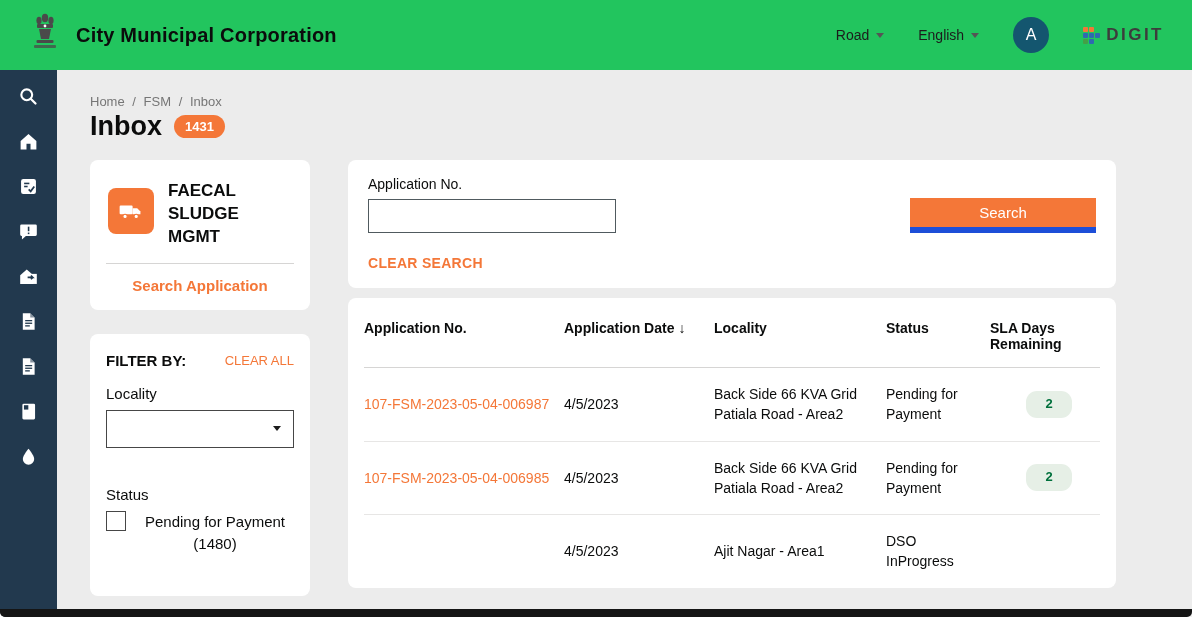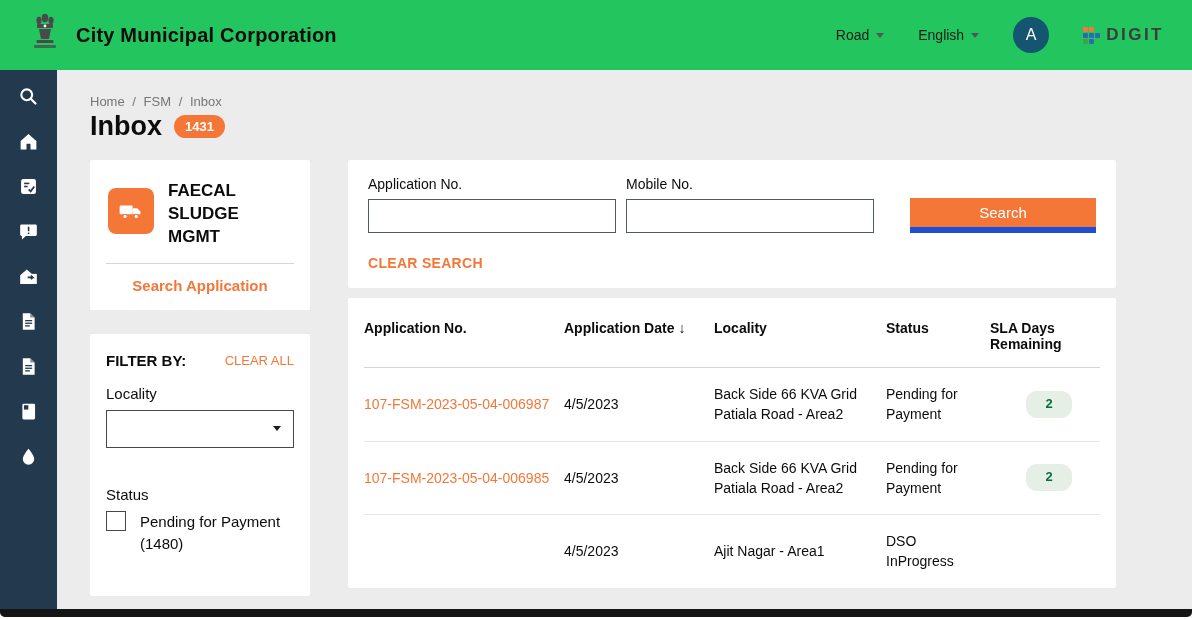"FAECAL SLUDGE MGMT" .card { border-radius: 2px -> 8px }
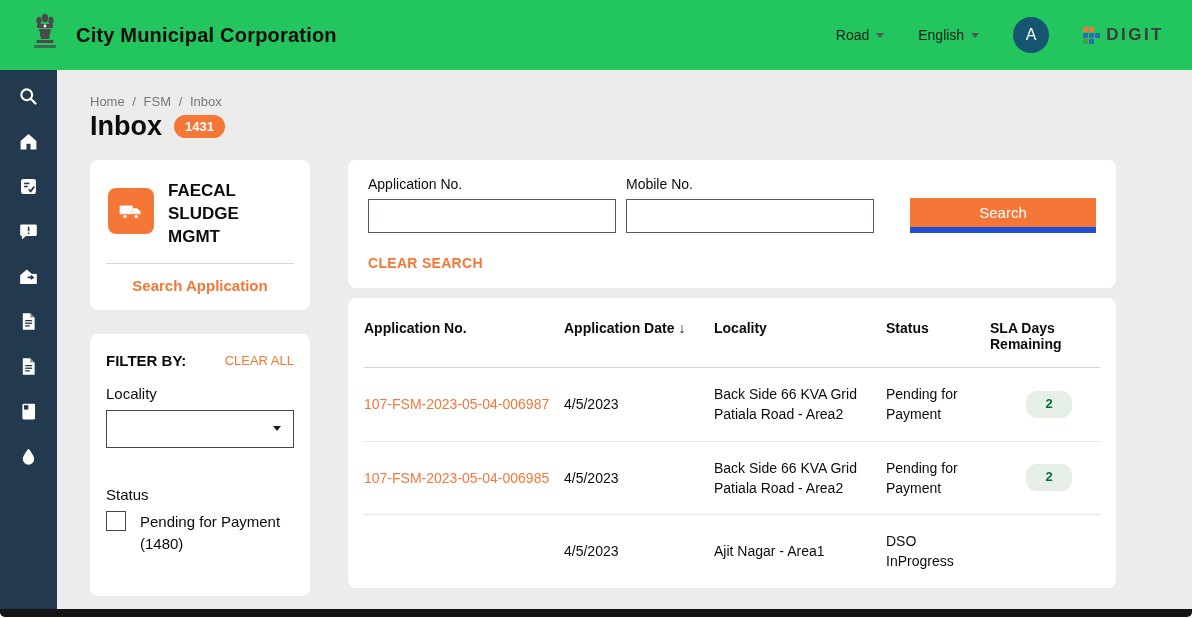"Mobile No." div.sfield { html: <div> <label>Mobile No.</label> <input> </div> -> none }
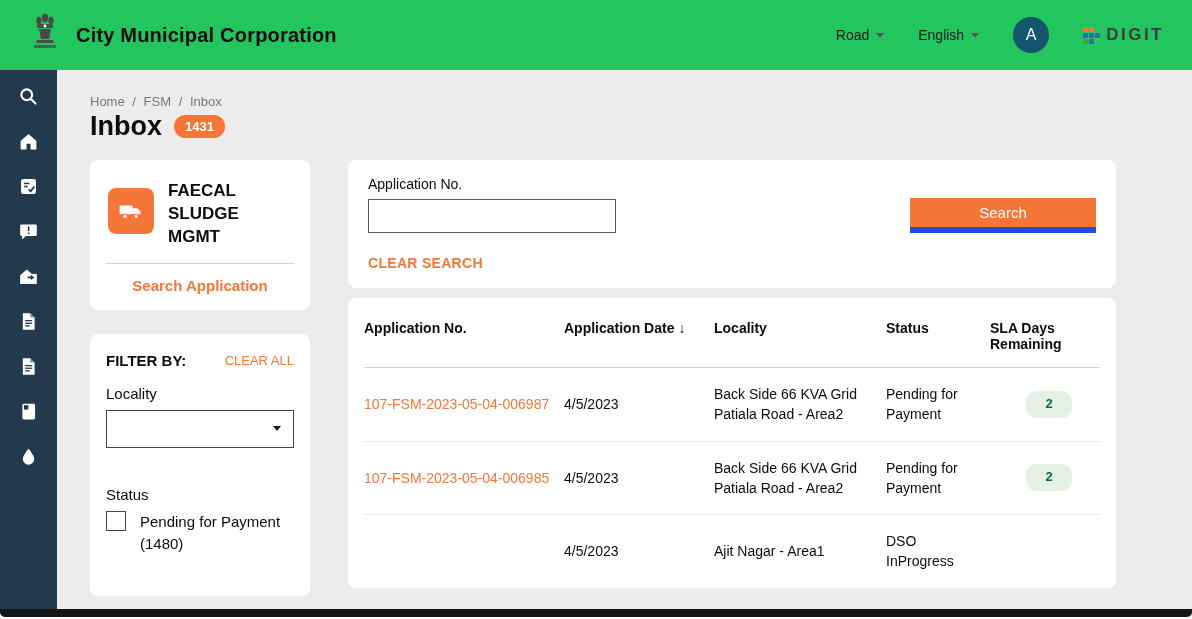"Pending for Payment (1480)" .check-row { text-align: none -> center }
